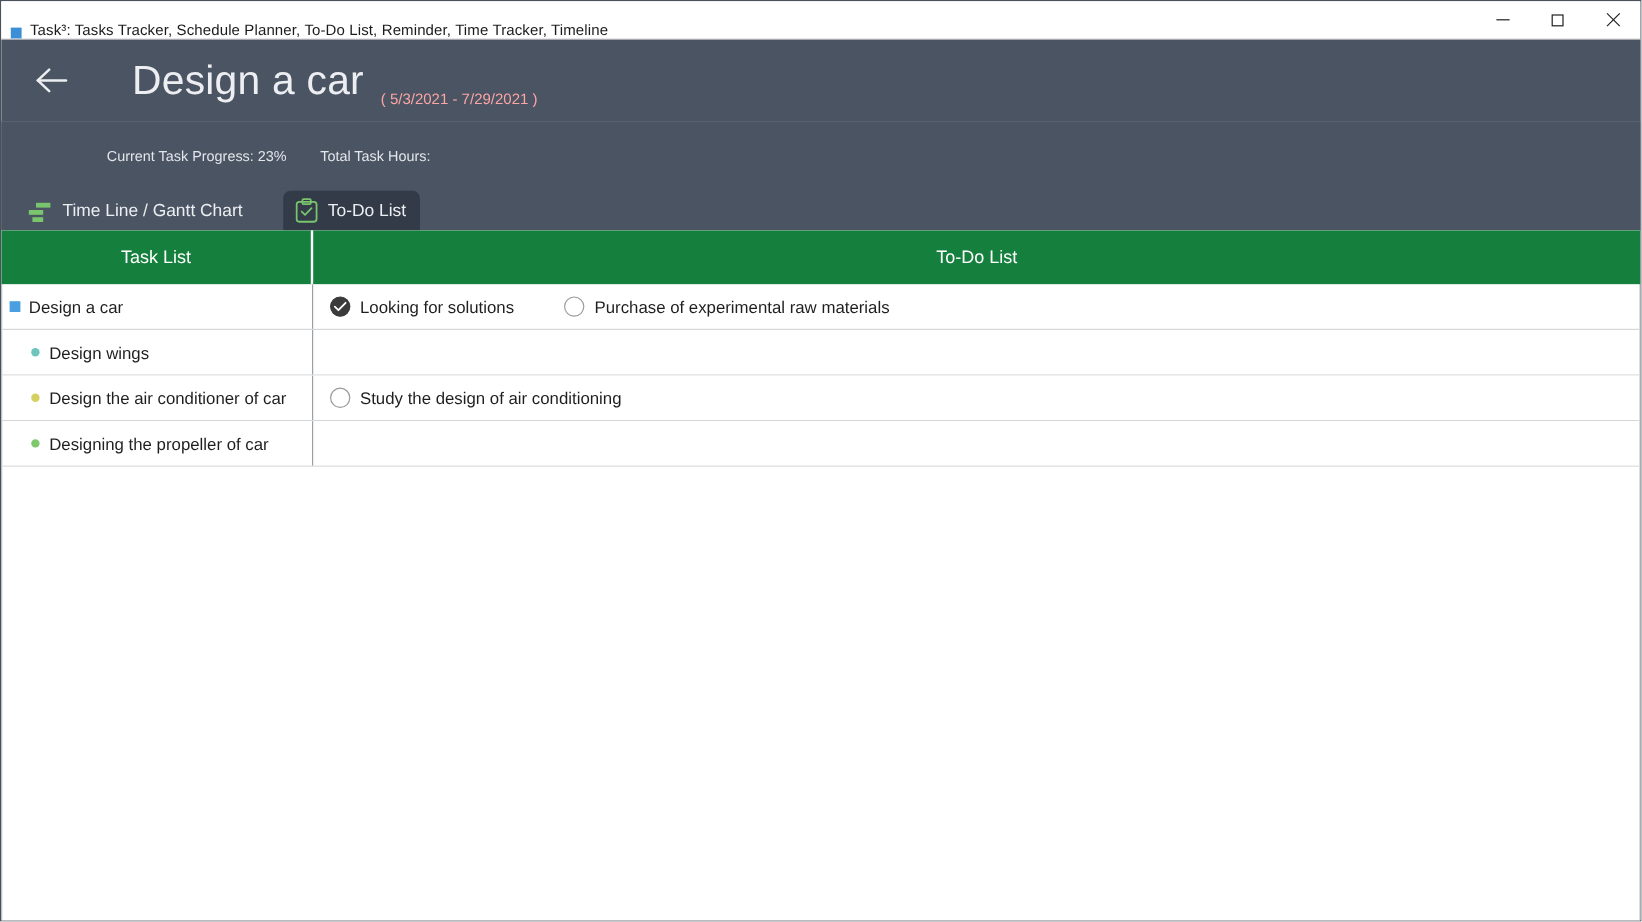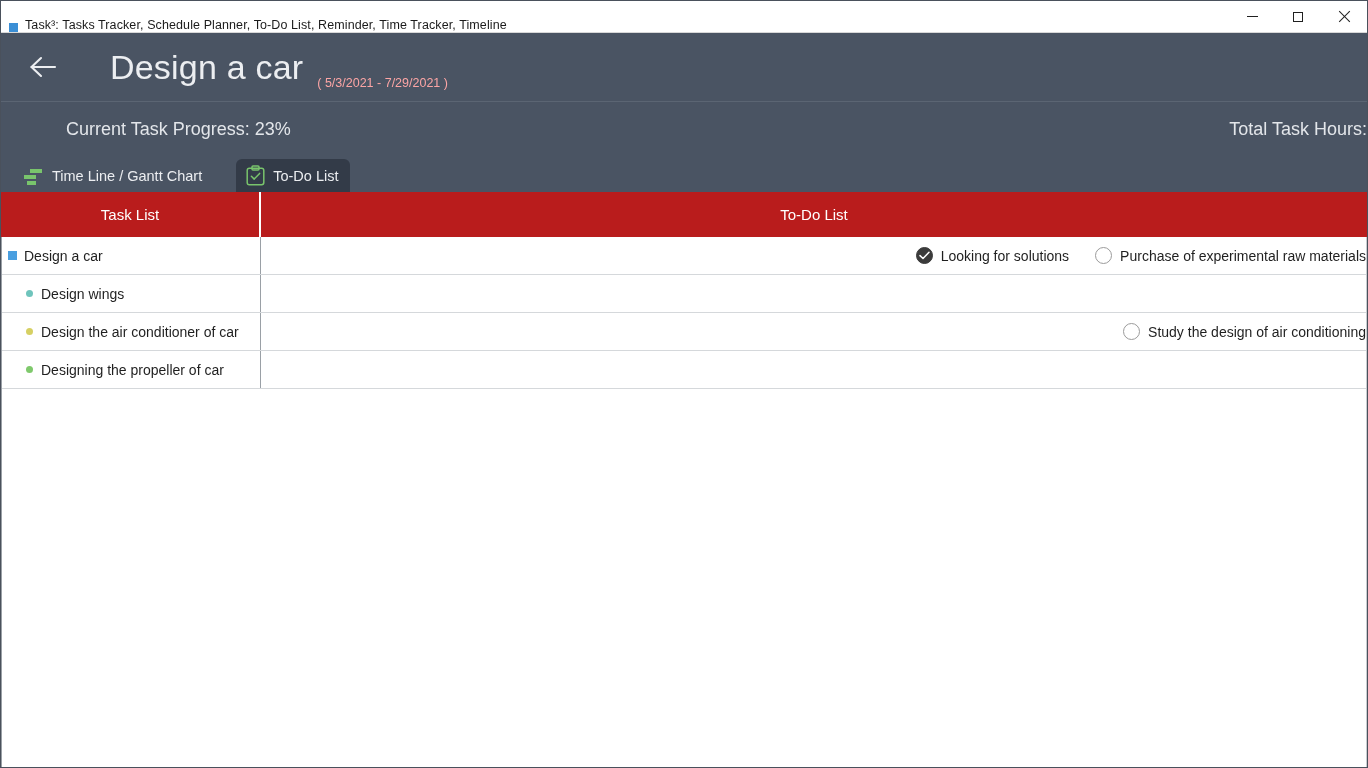"Current Task Progress: 23%" .header-stats { font-size: 18px -> 12px; justify-content: space-between -> none; padding-left: 65px -> 88px }
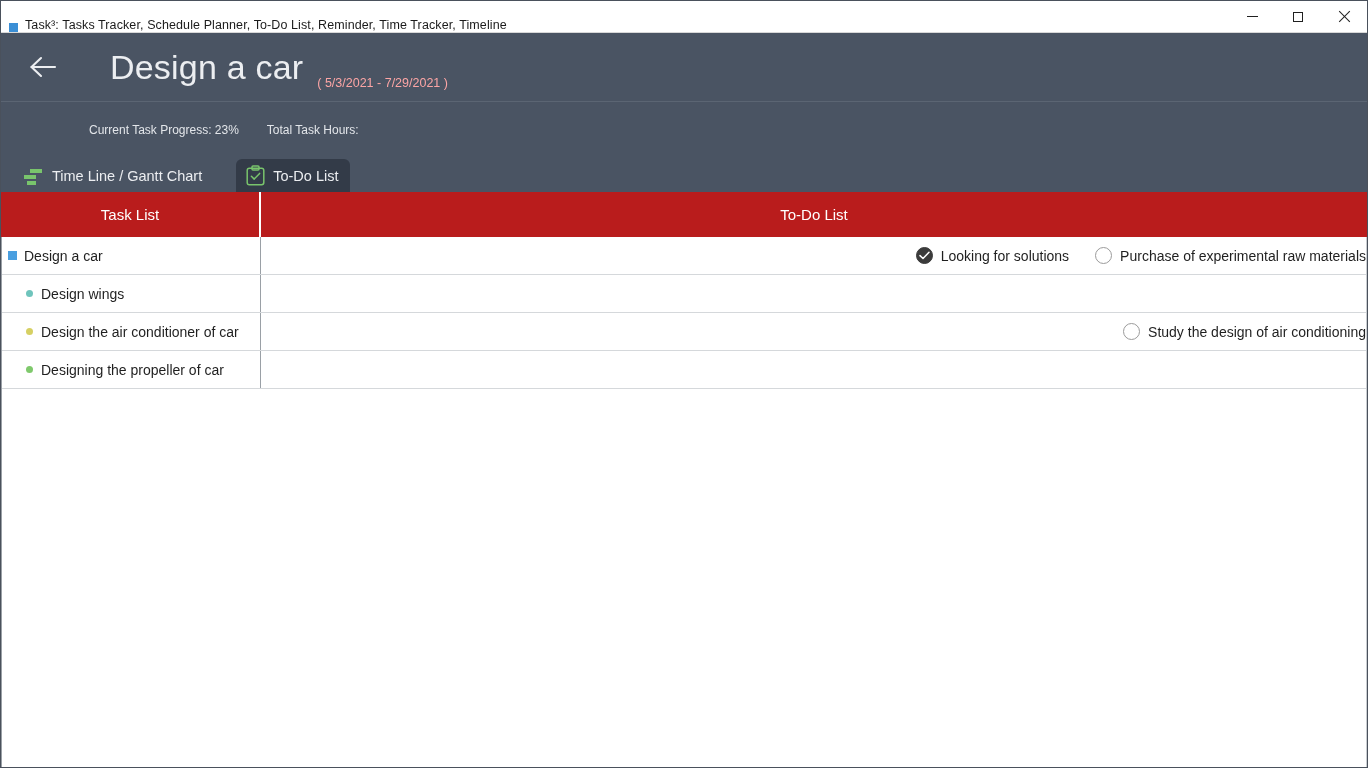"Task List" .table-header { background: #b91c1c -> #15803d }
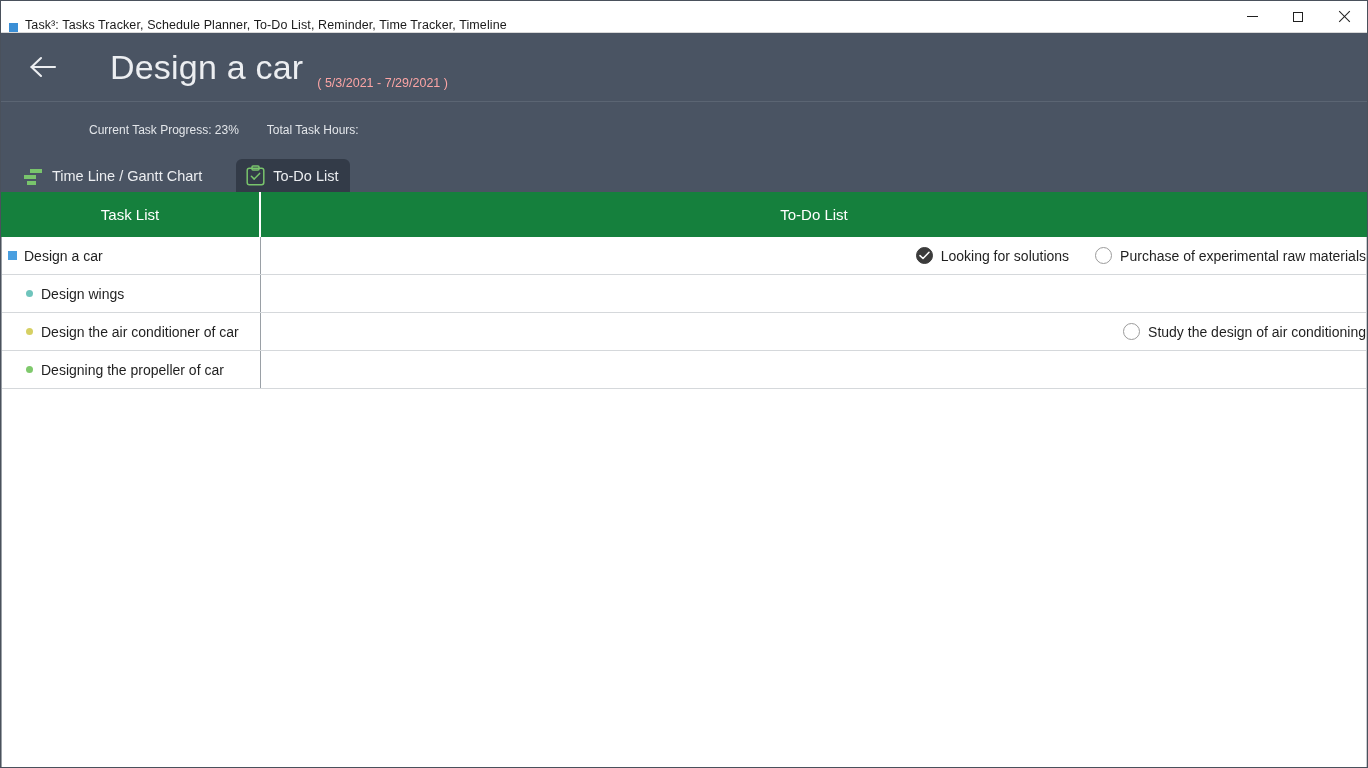"Looking for solutions" .cell-todo { gap: 26px -> 42px; justify-content: flex-end -> none }
